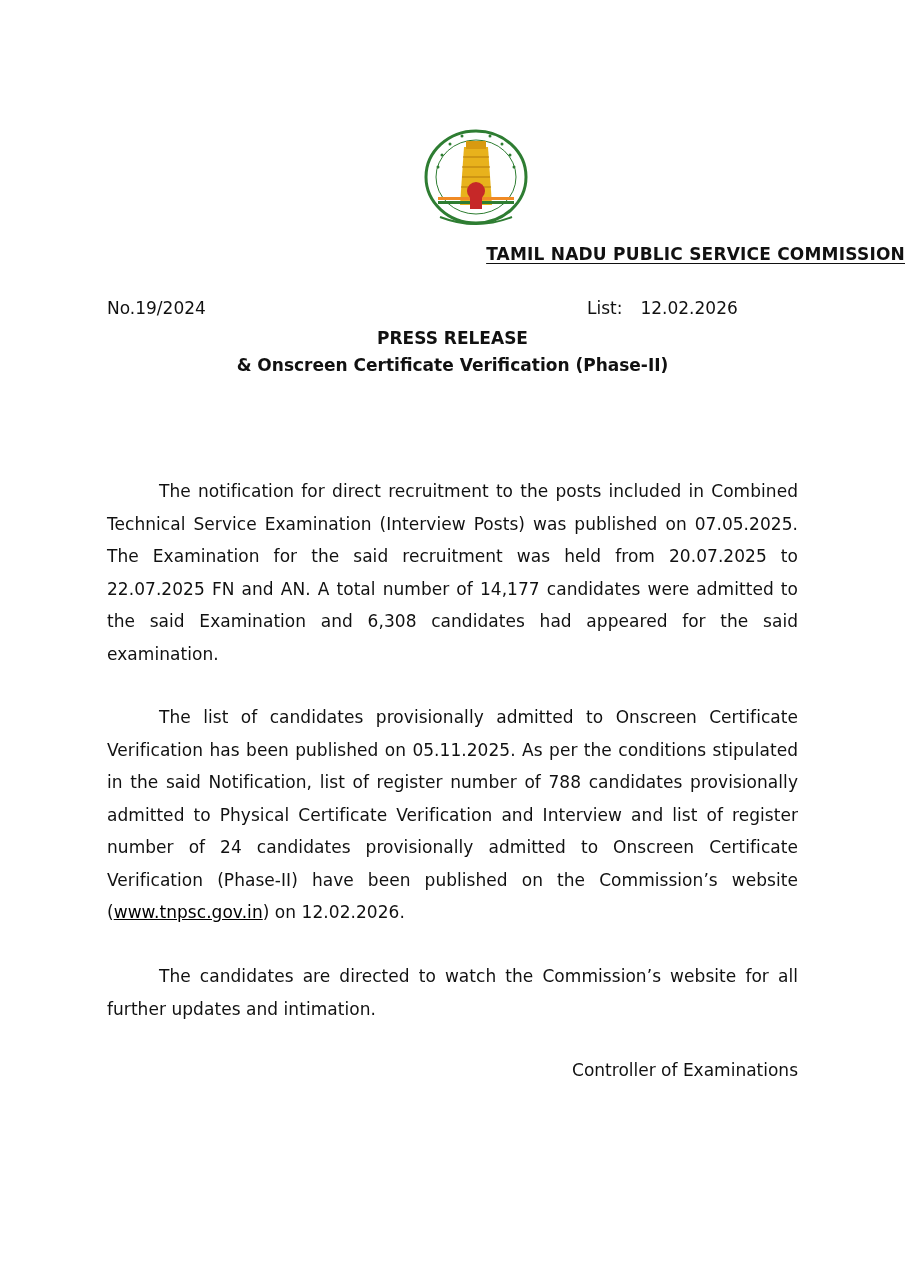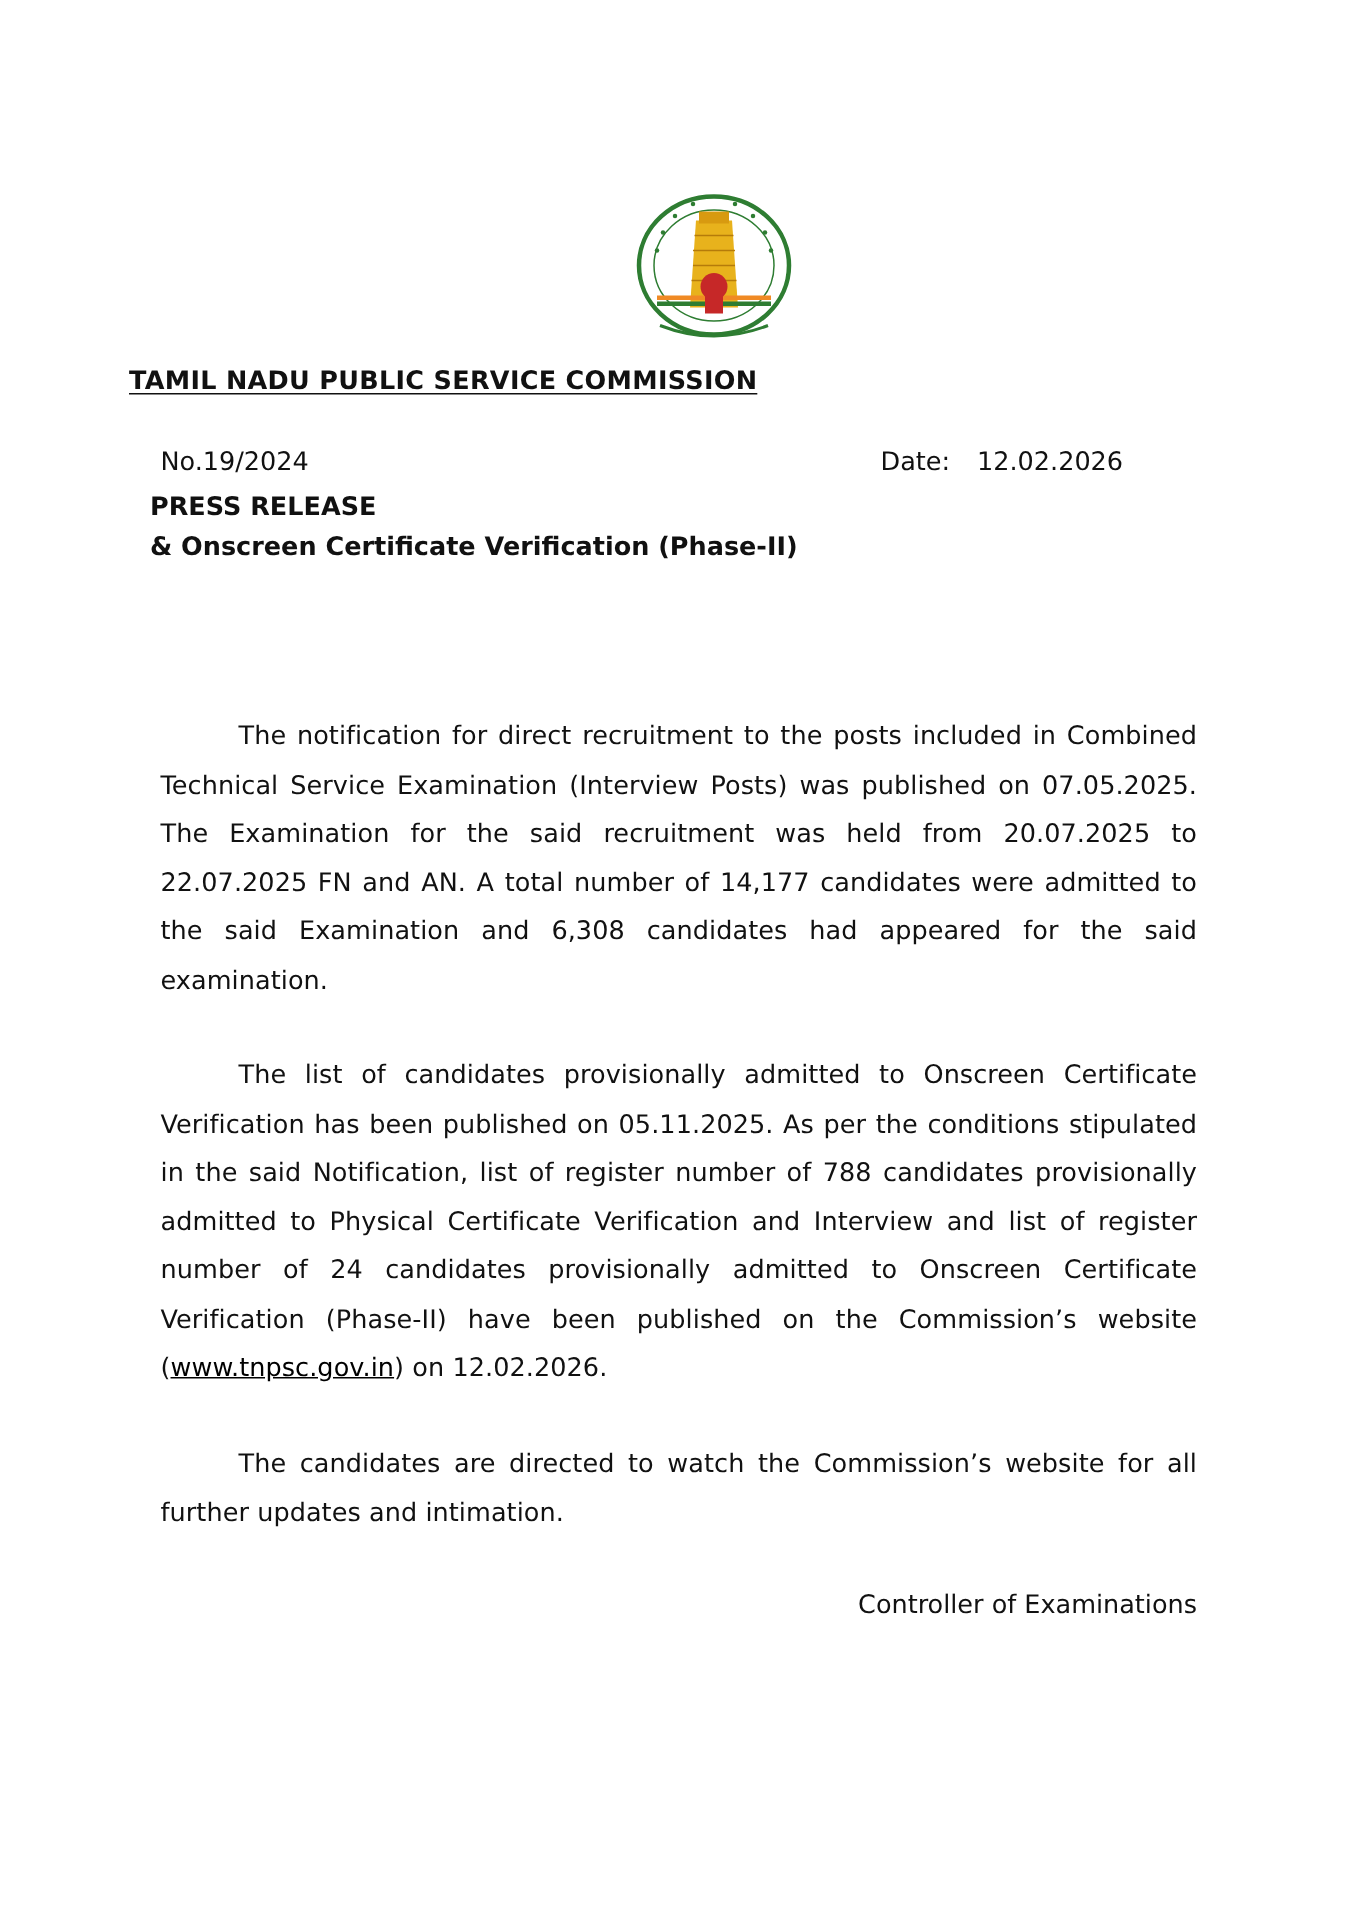"TAMIL NADU PUBLIC SERVICE COMMISSION" .org-title { text-align: left -> right }
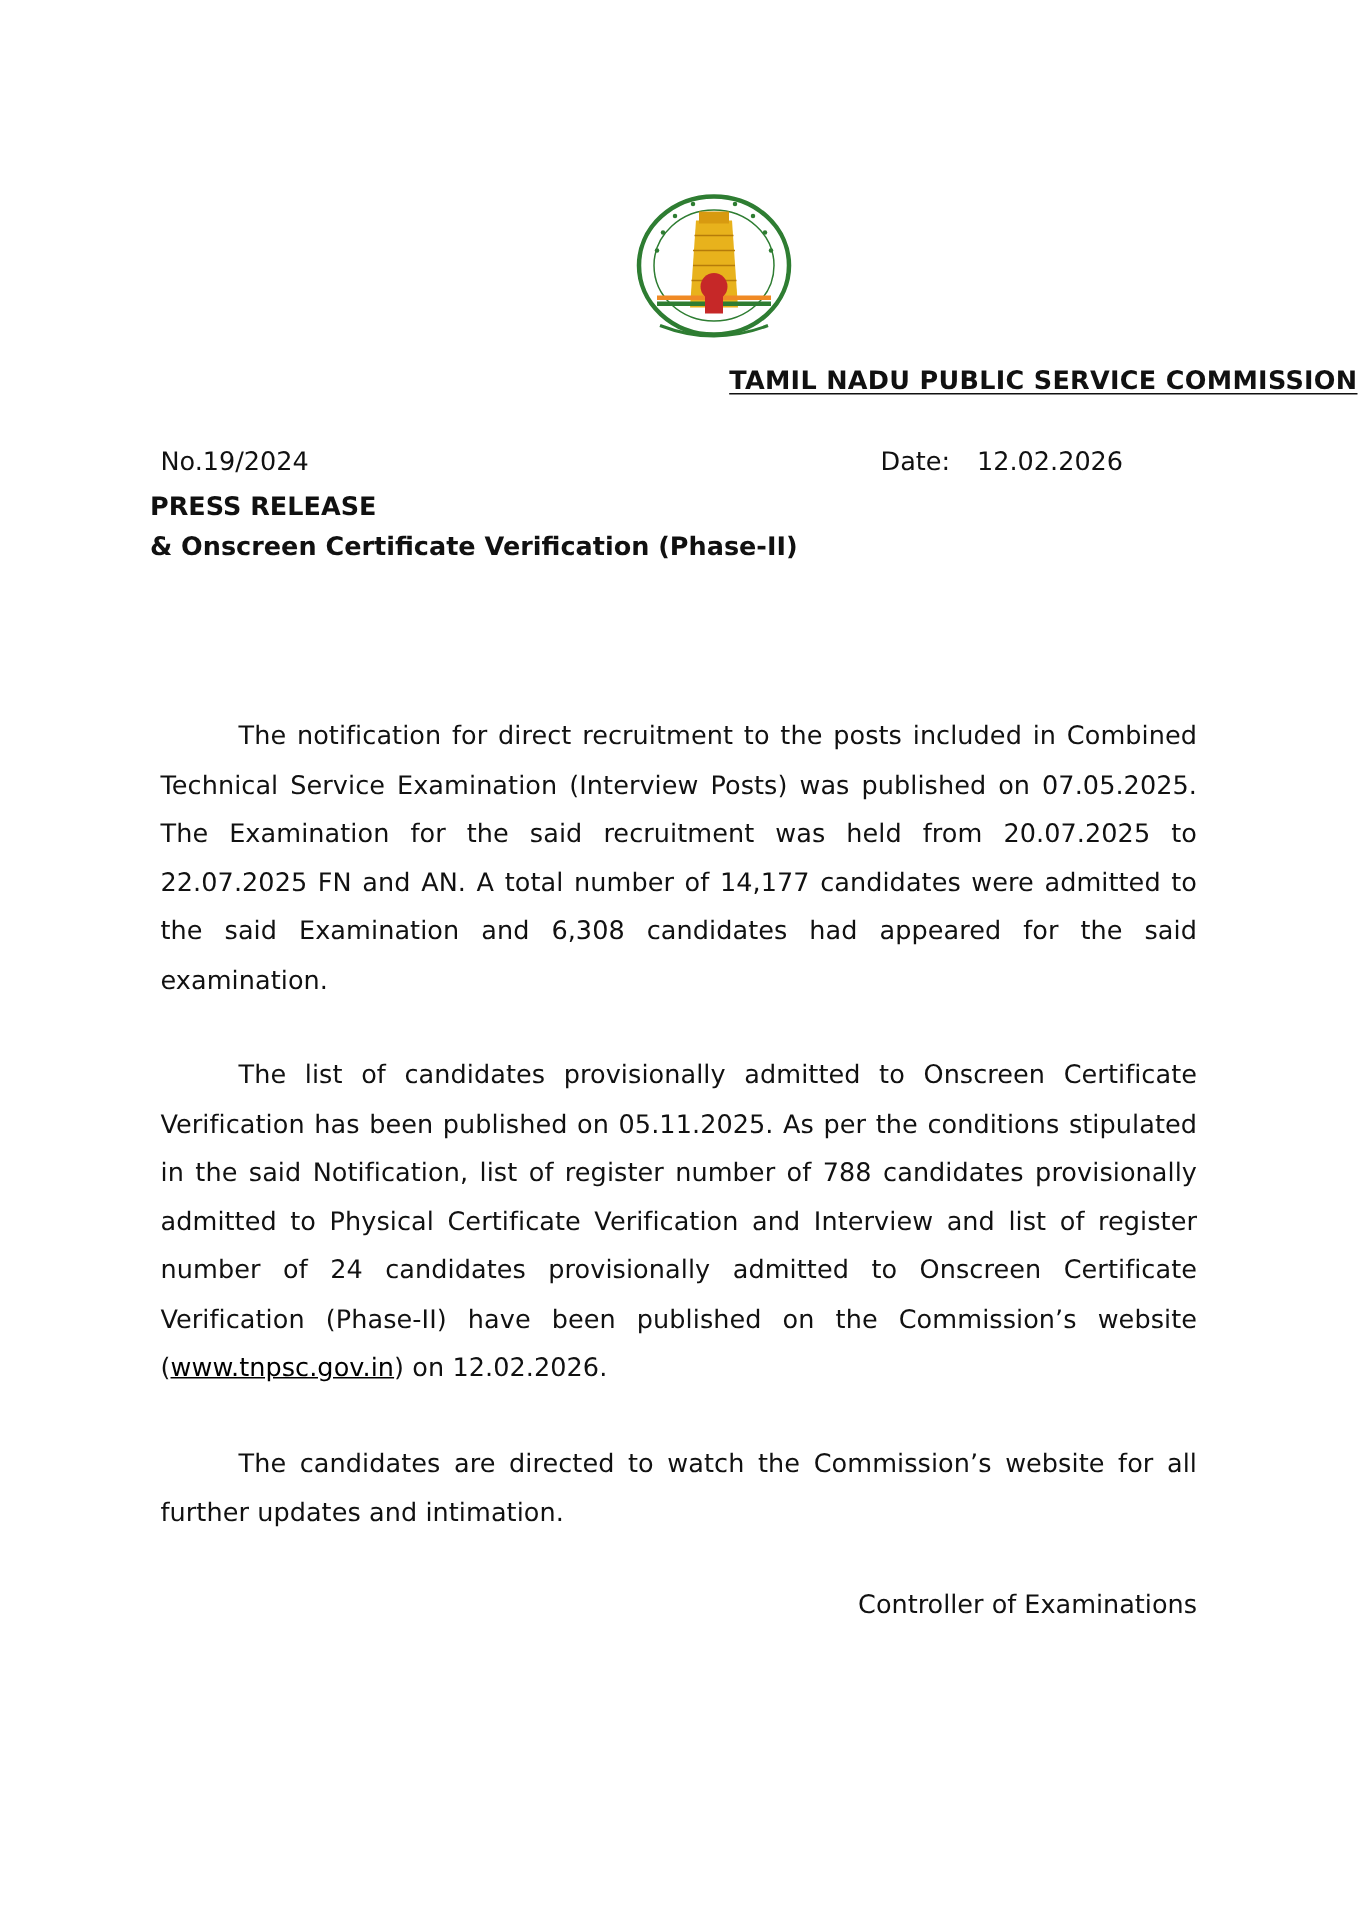"Date:" span.lbl { text: Date -> List }
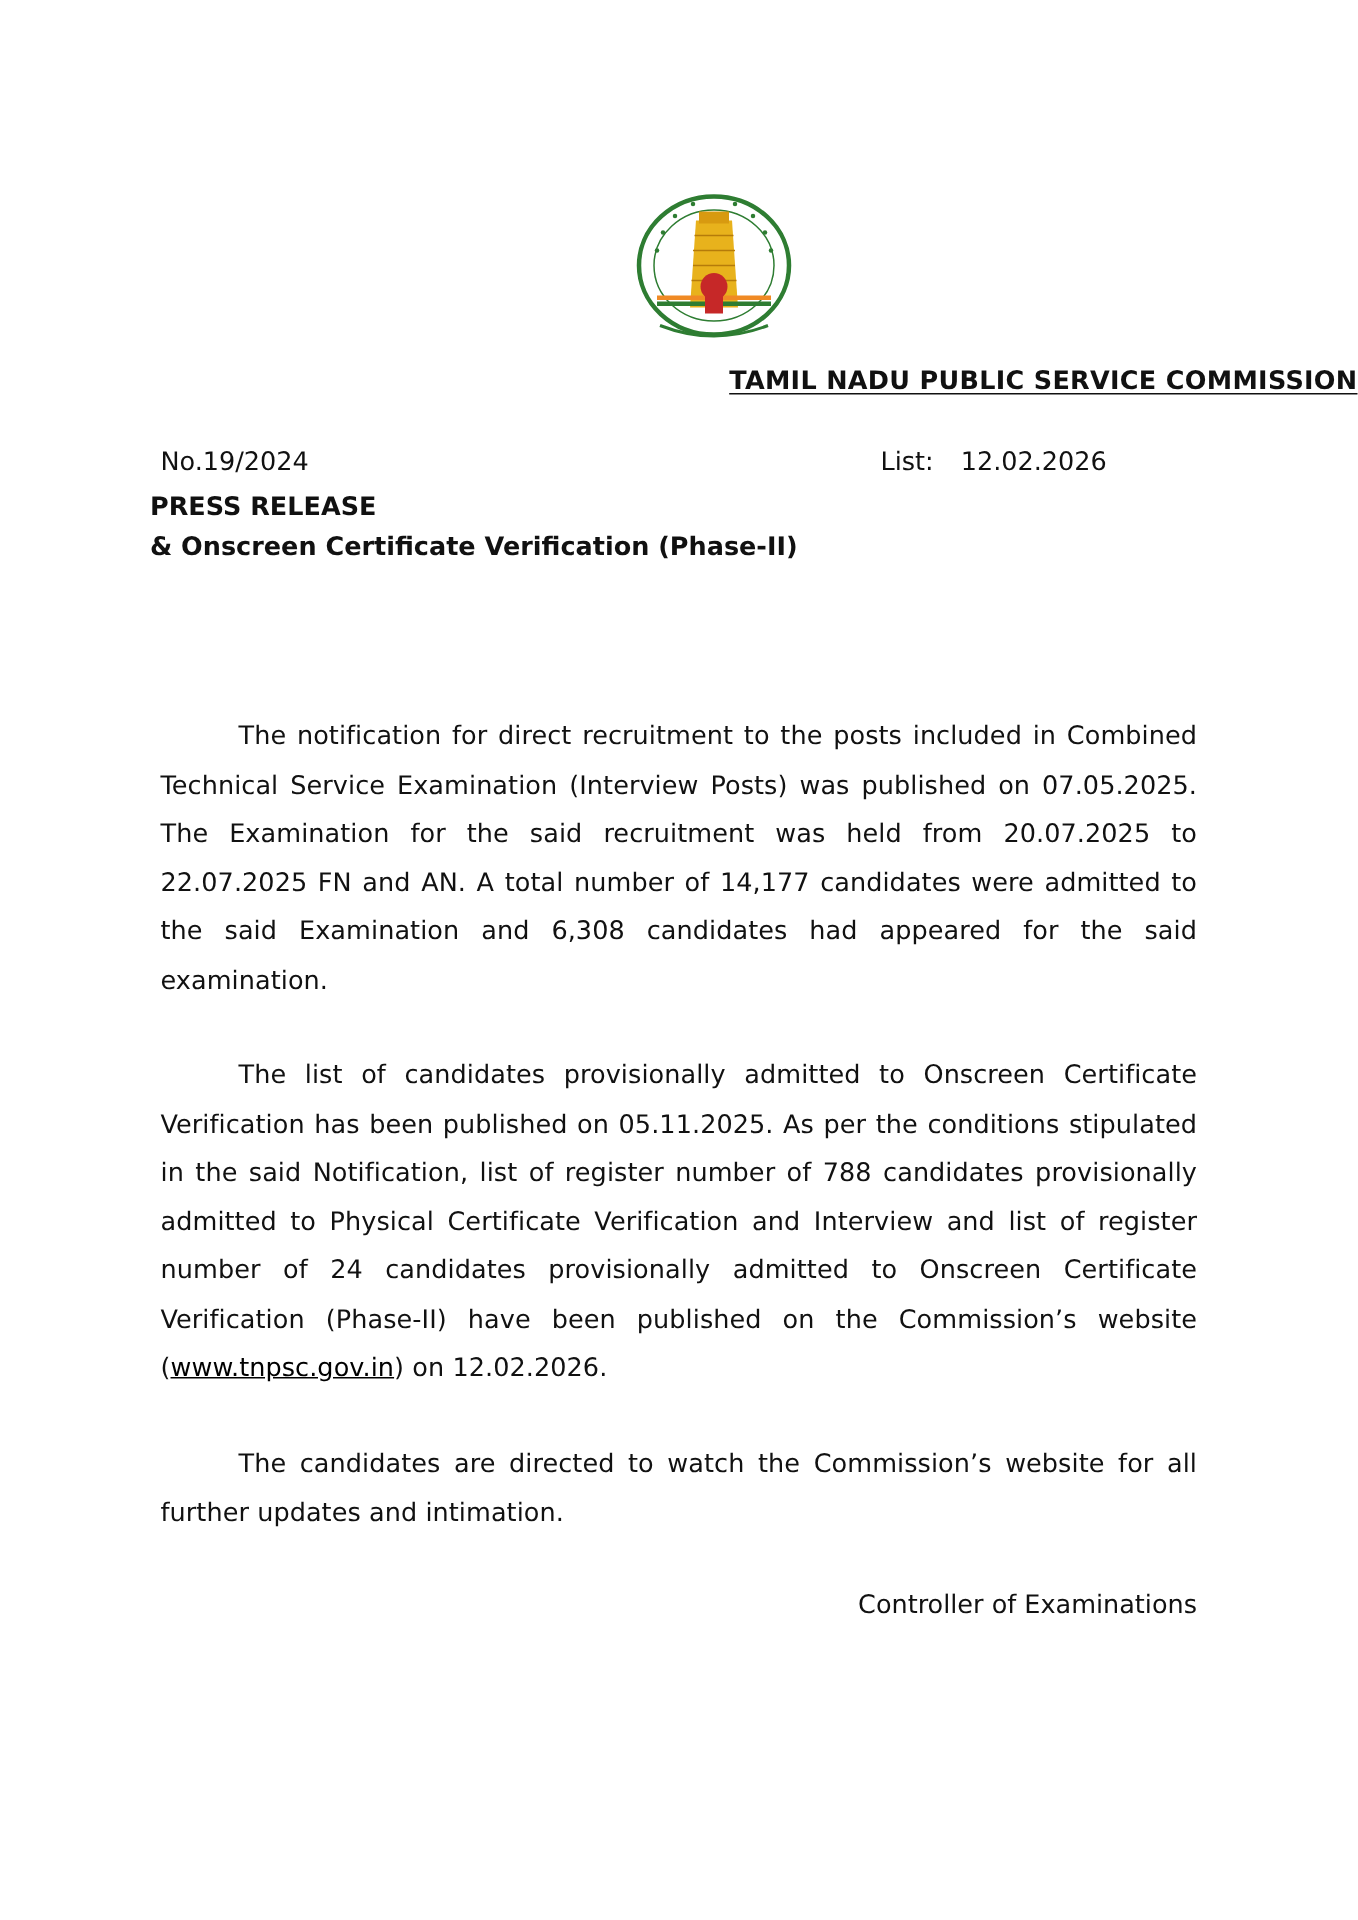"PRESS RELEASE" .heads { text-align: left -> center }
